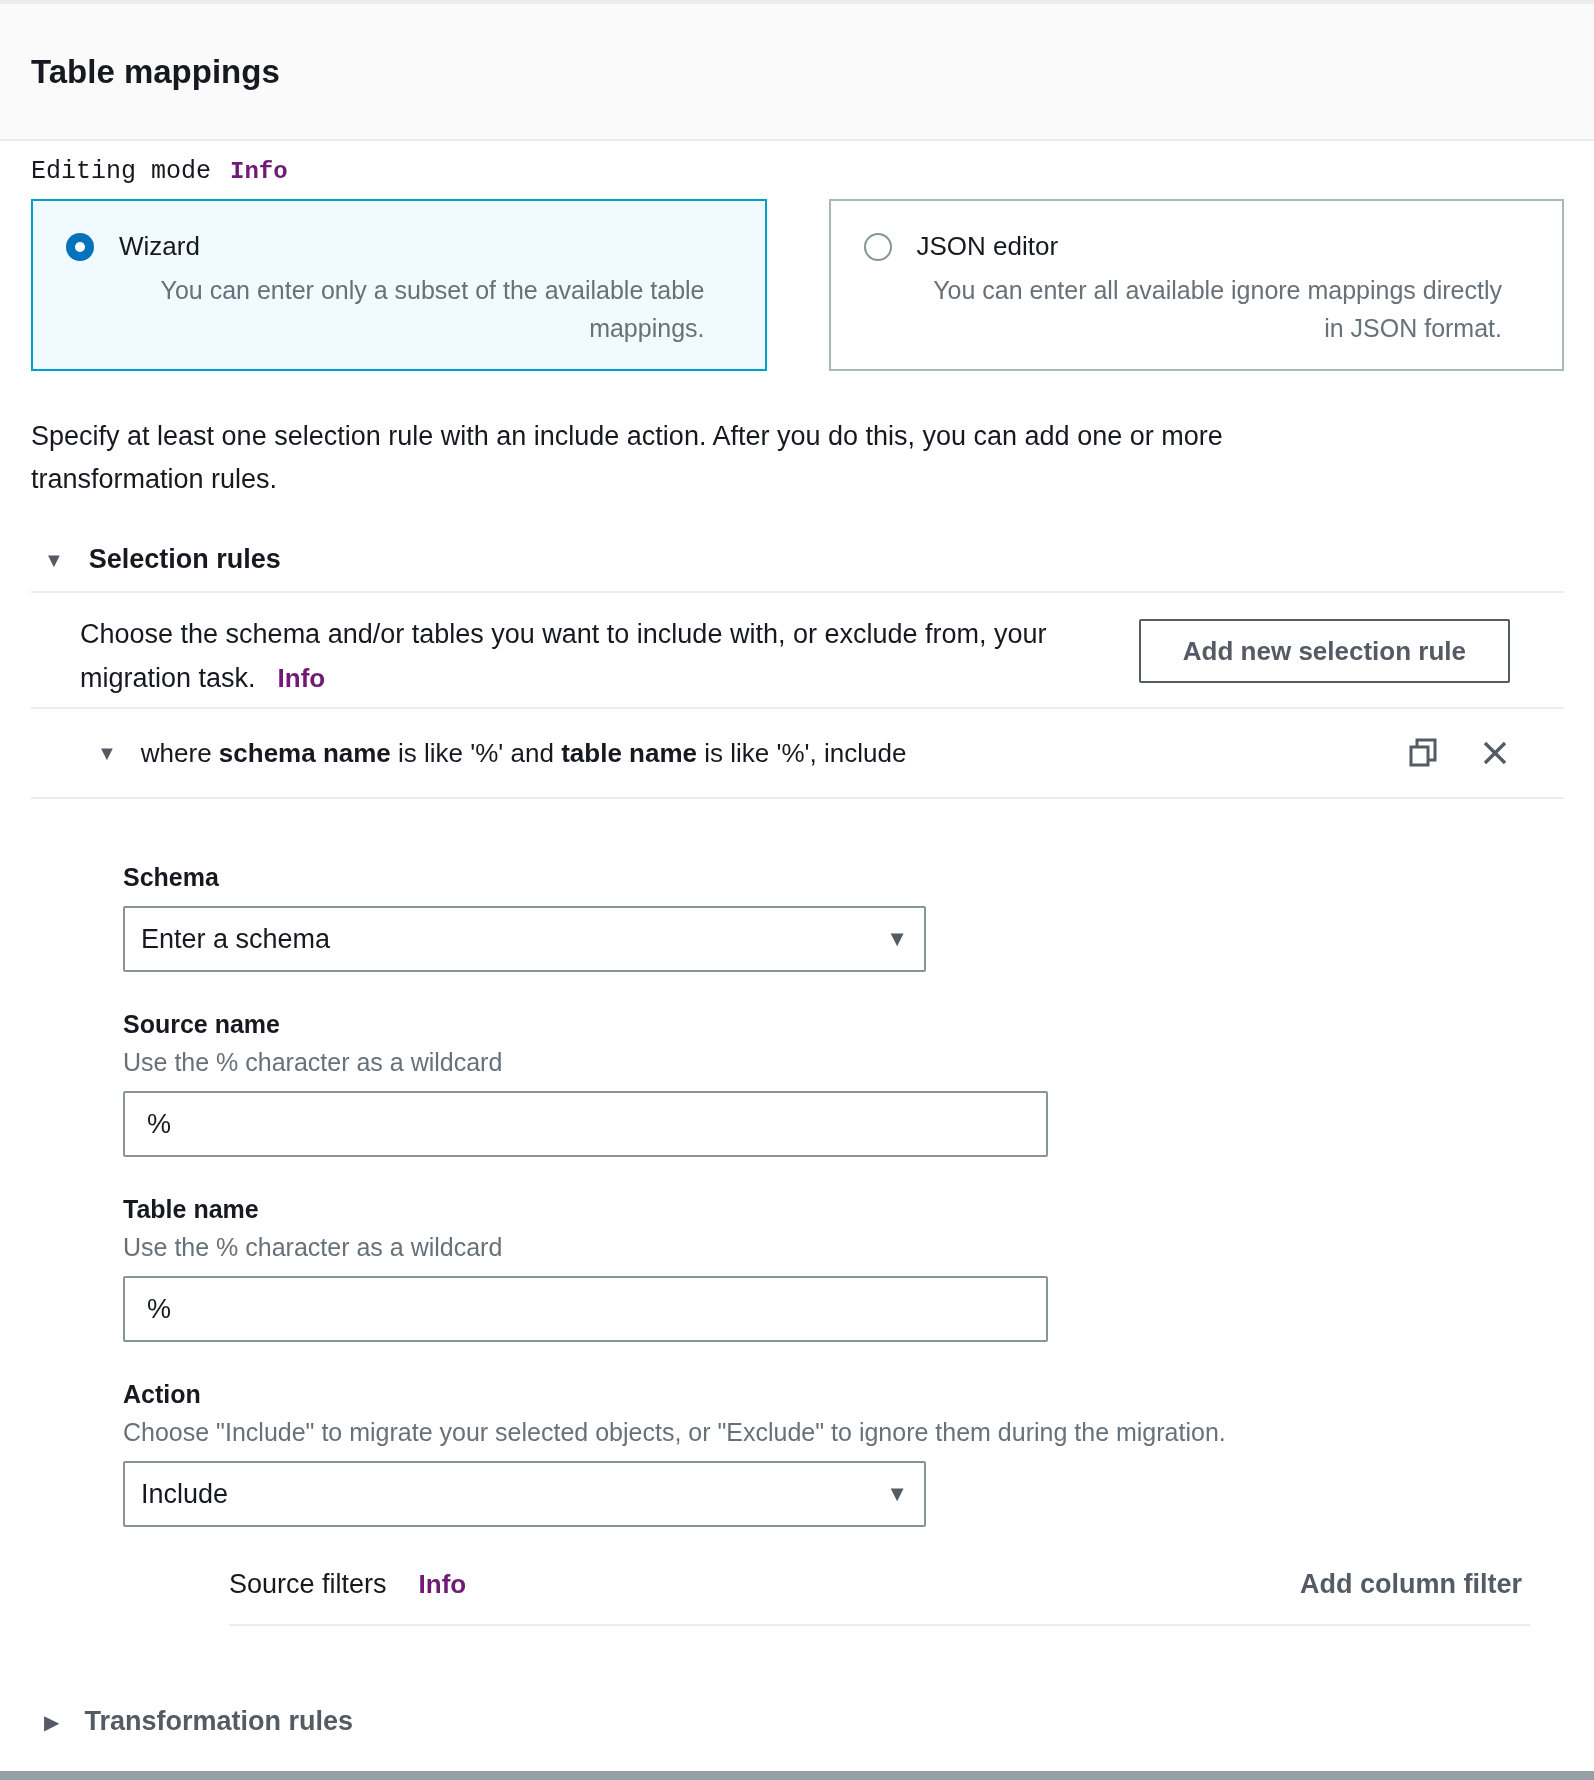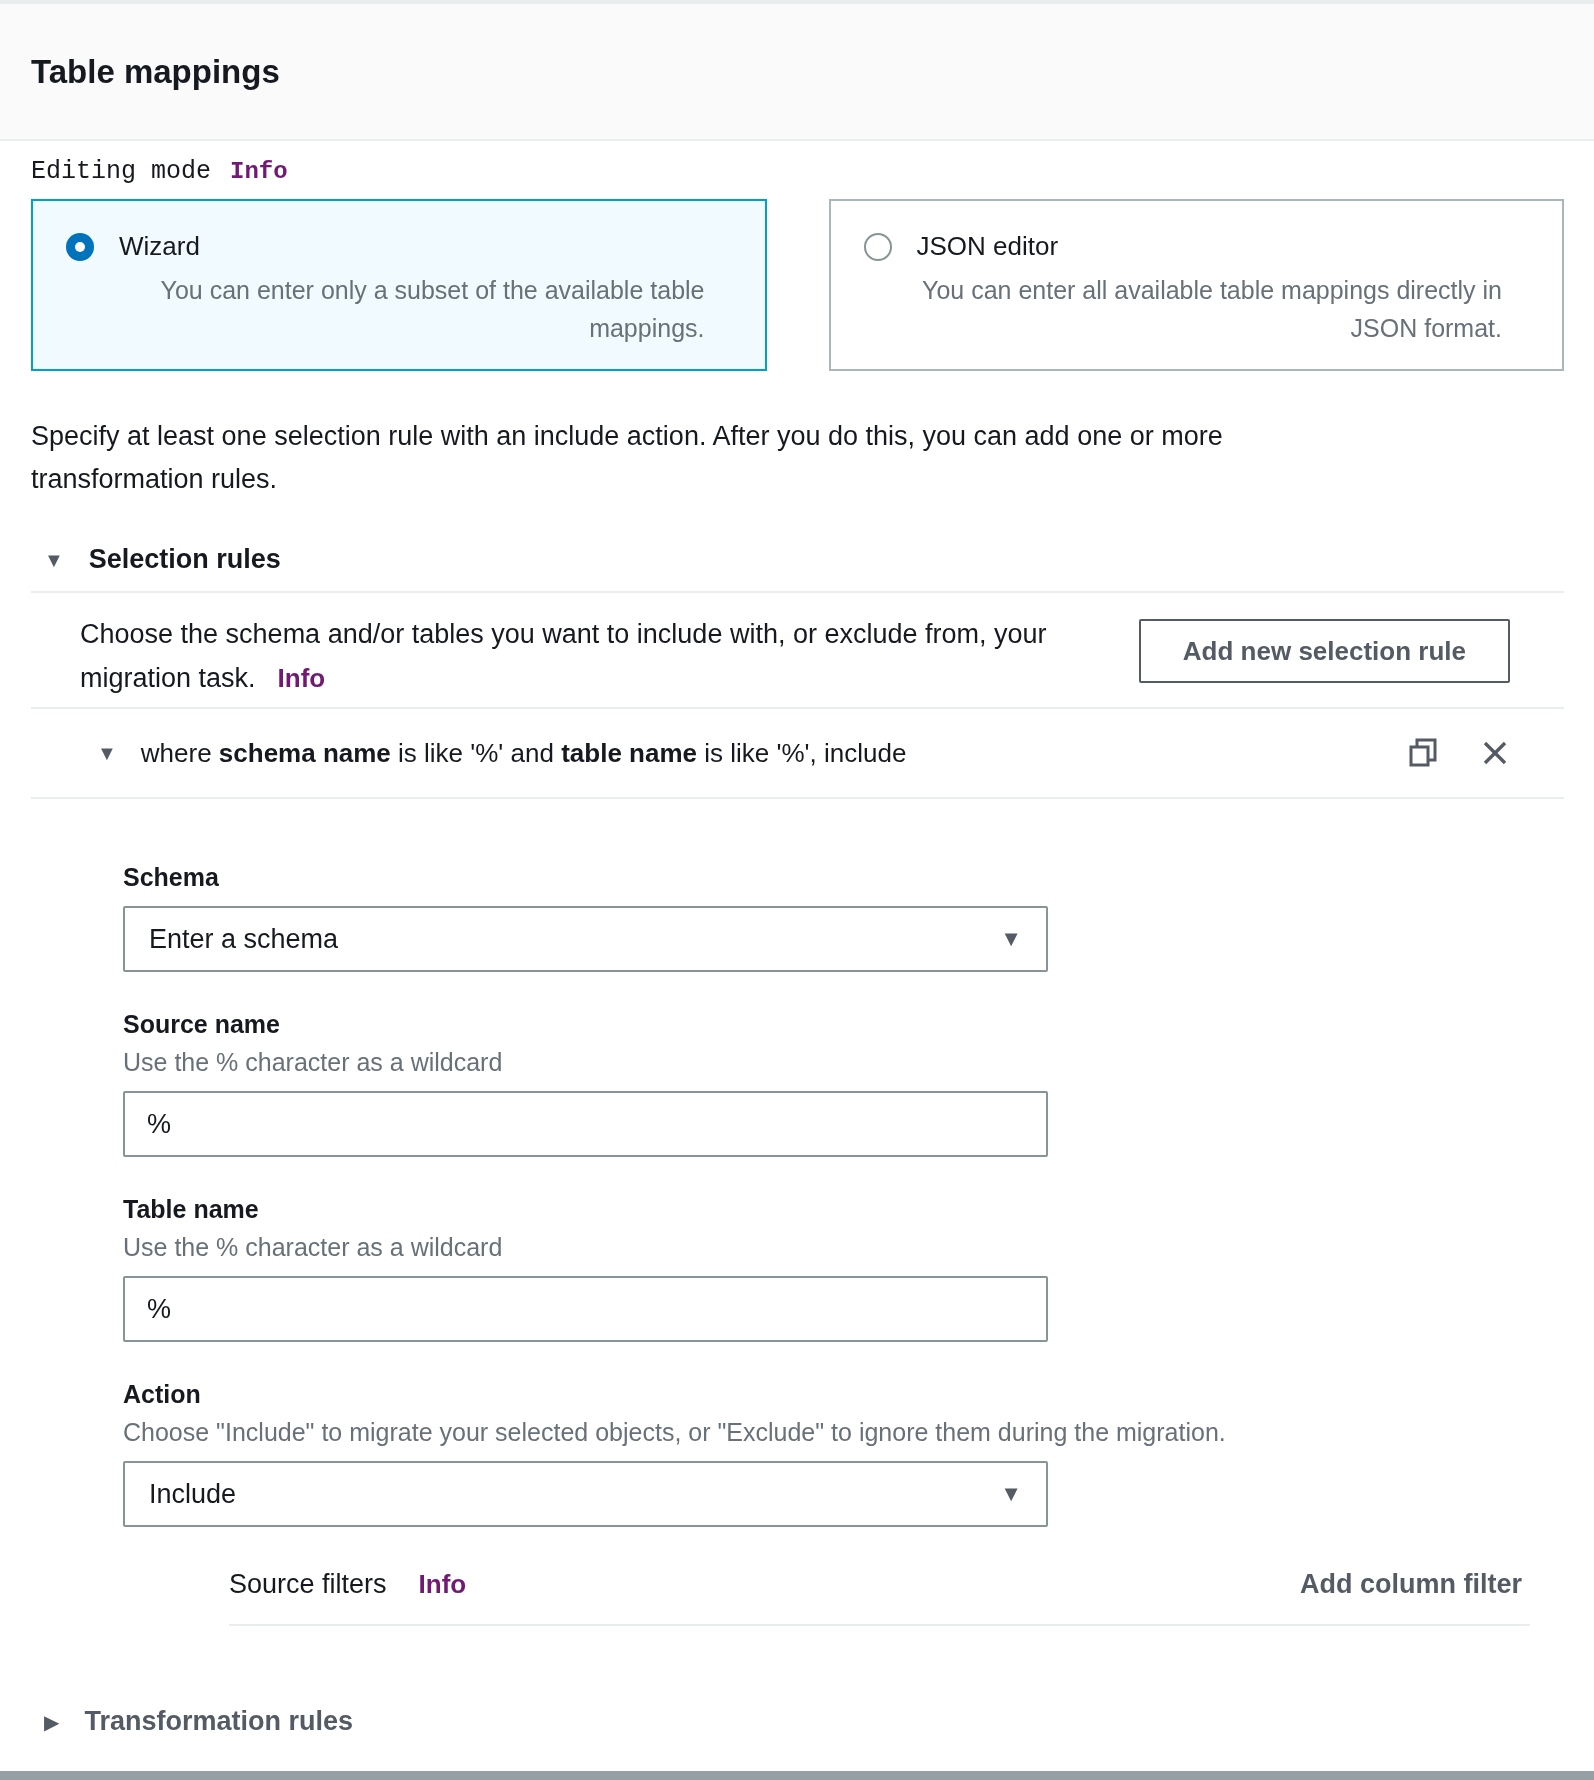"You can enter all available" div.card-desc { text: table -> ignore }
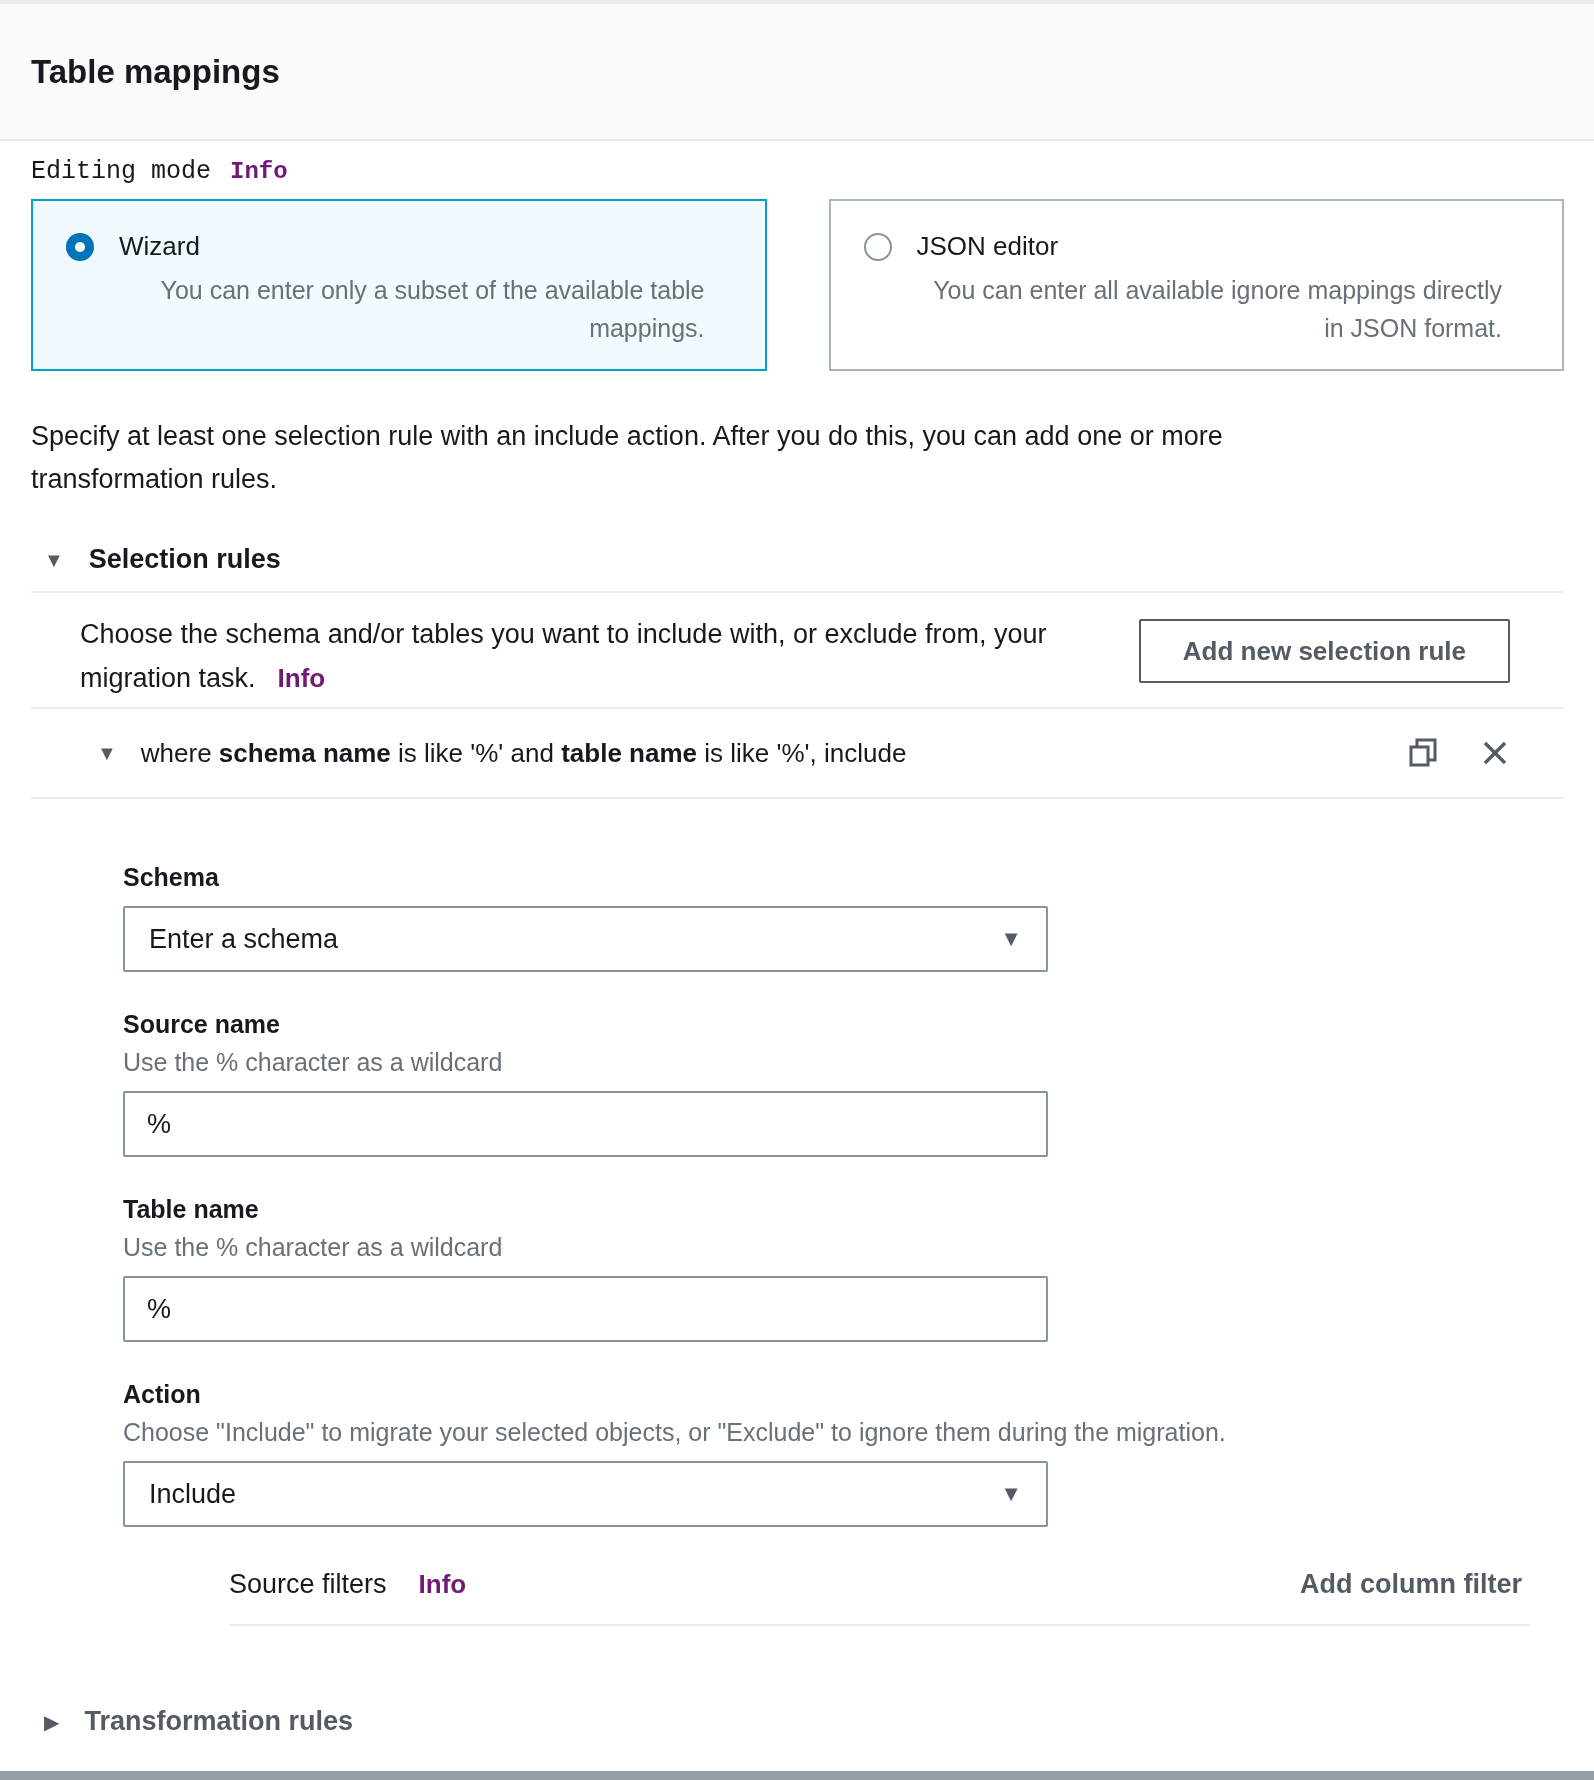"Enter a schema" .control { padding: 0 24px -> 0 16px; width: 925px -> 803px }
